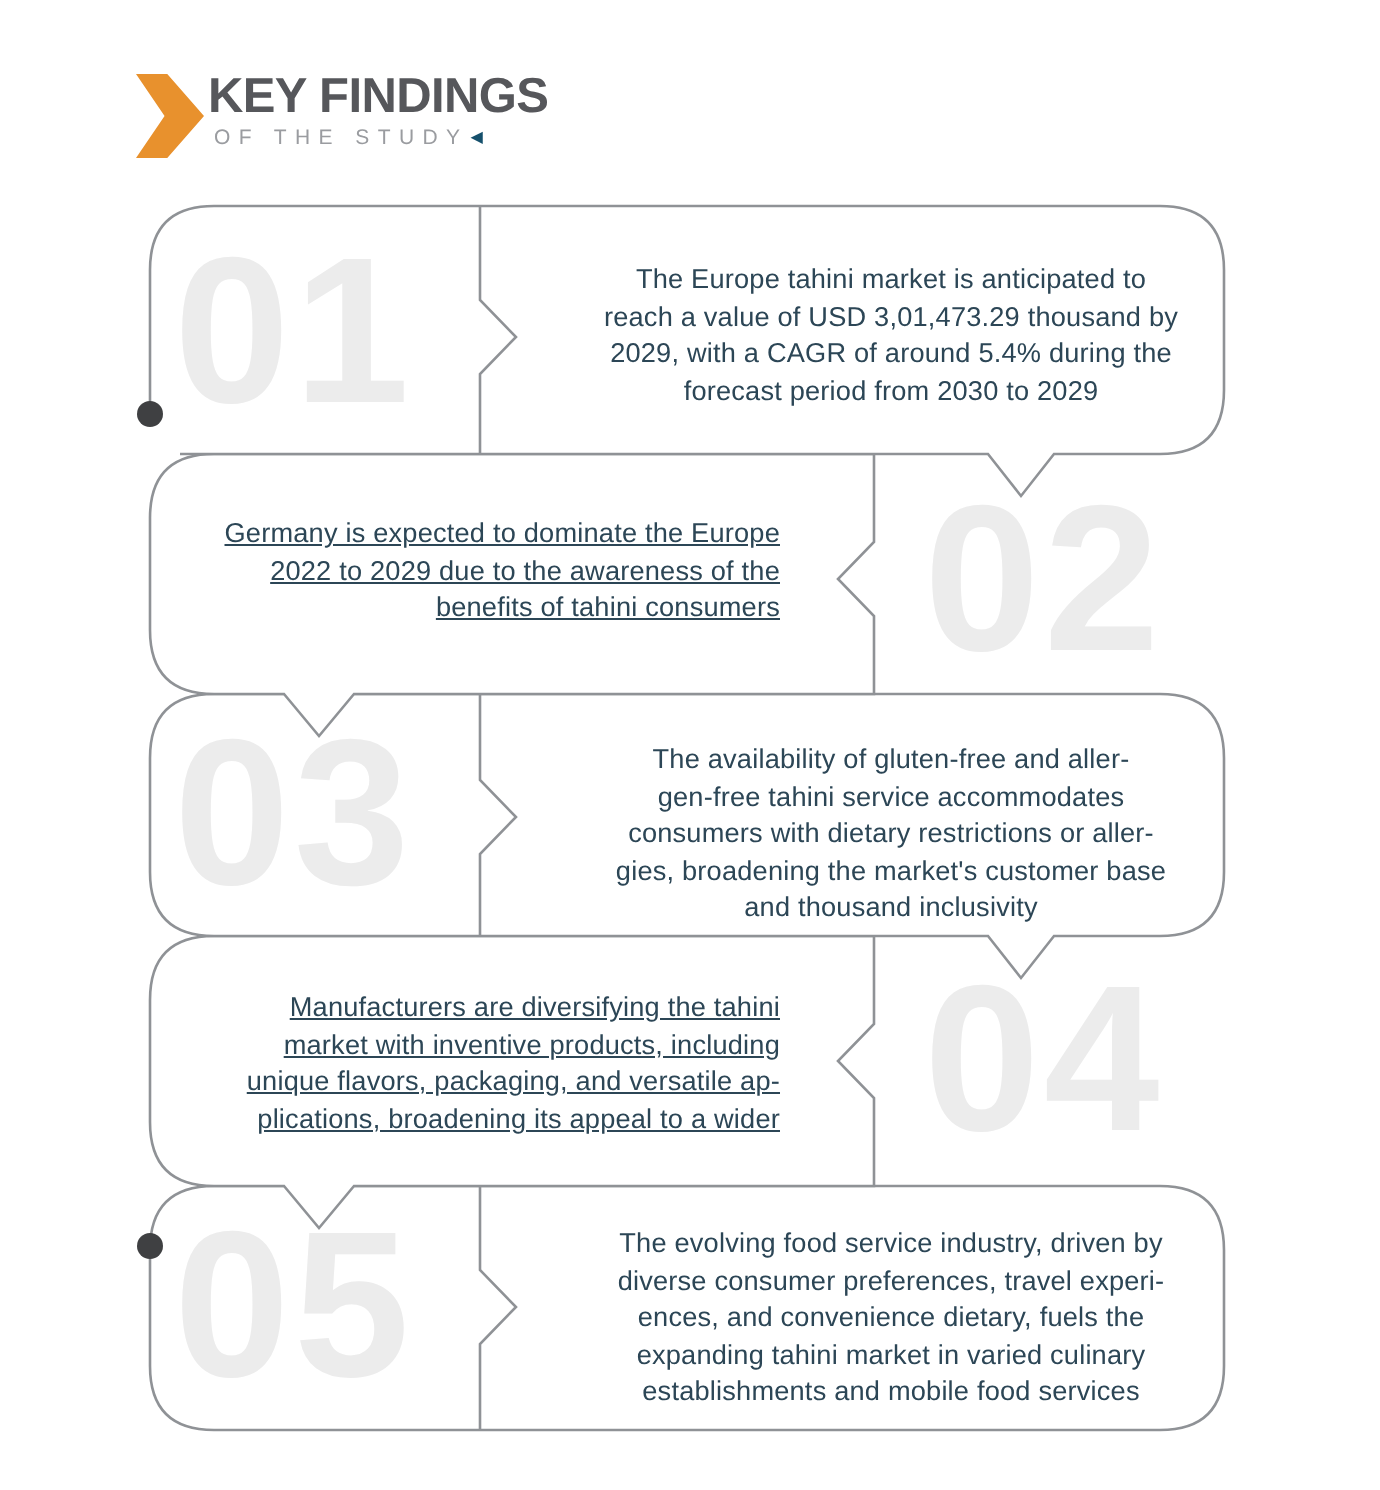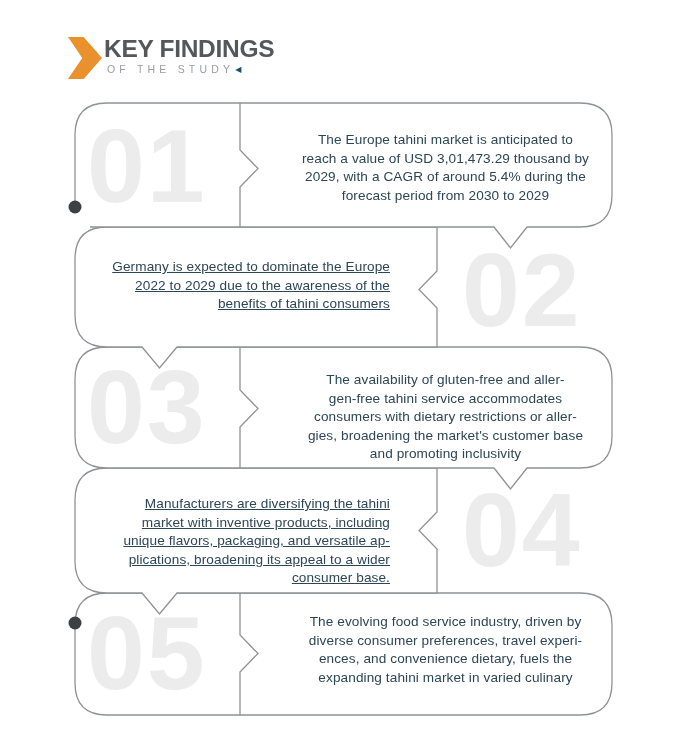"and promoting inclusivity" span { text: promoting -> thousand }
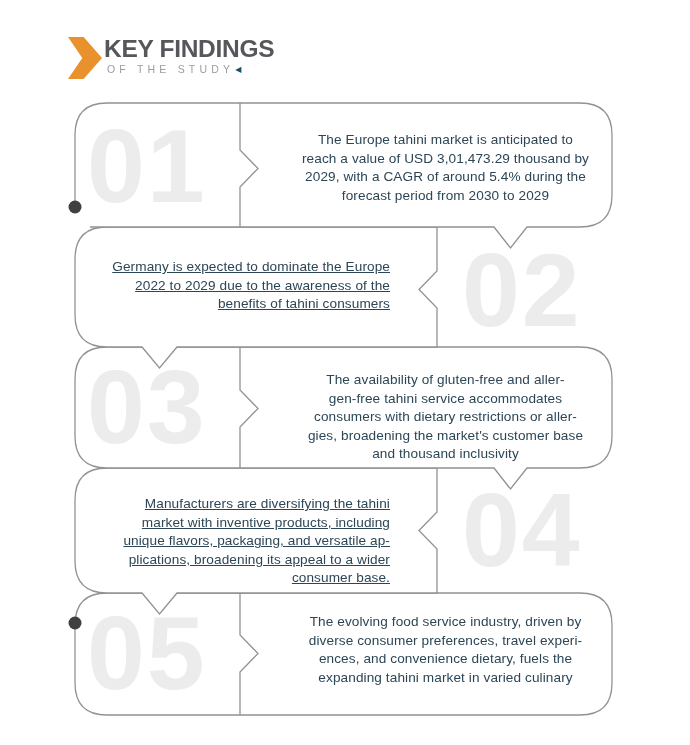"consumer base." span { html: <span>consumer base.</span> -> none }
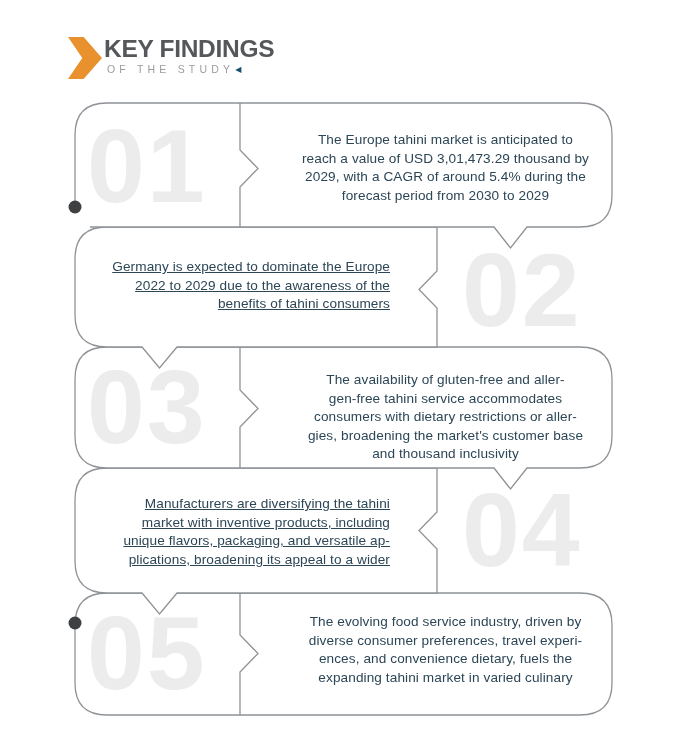"establishments and mobile food services" span { html: none -> <span>establishments and mobile food services</span> }
